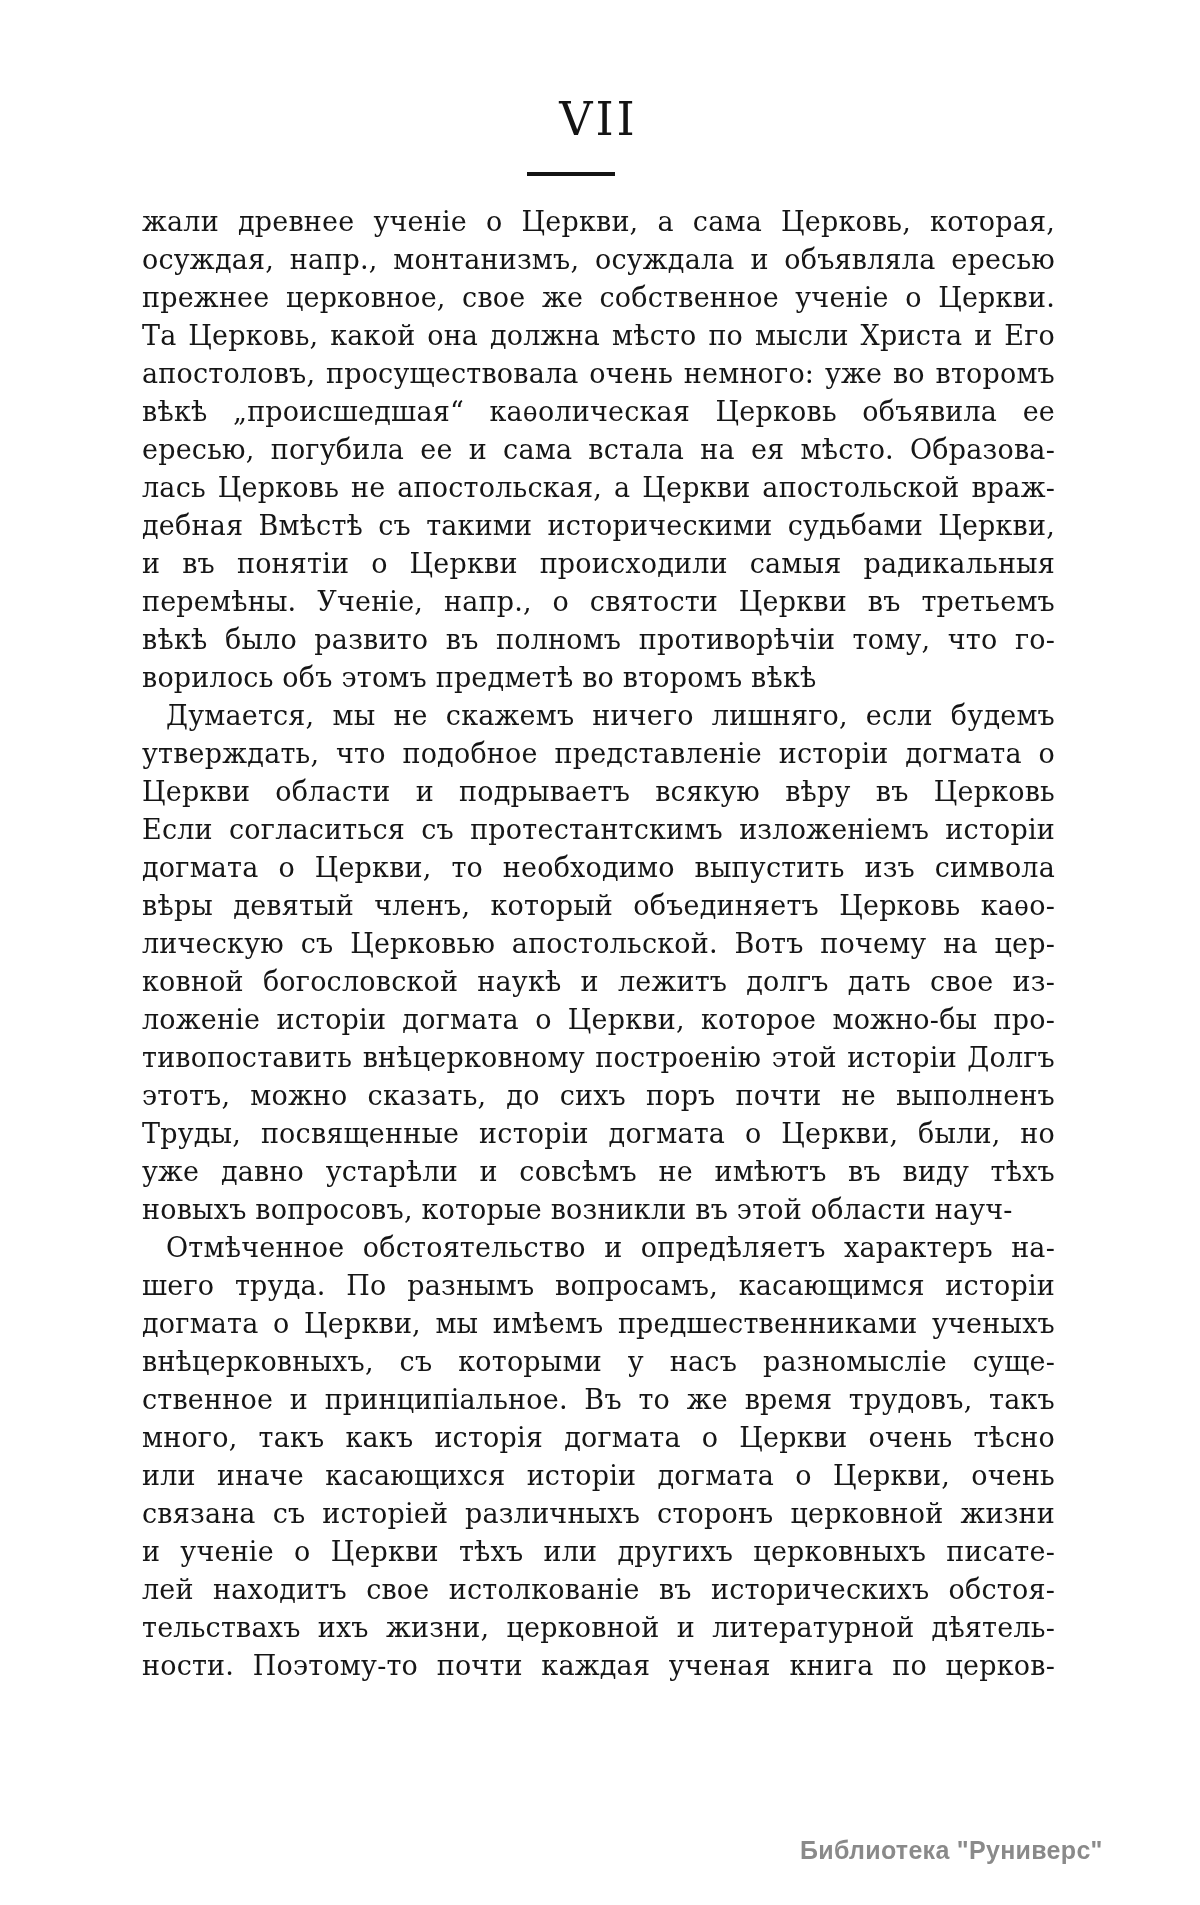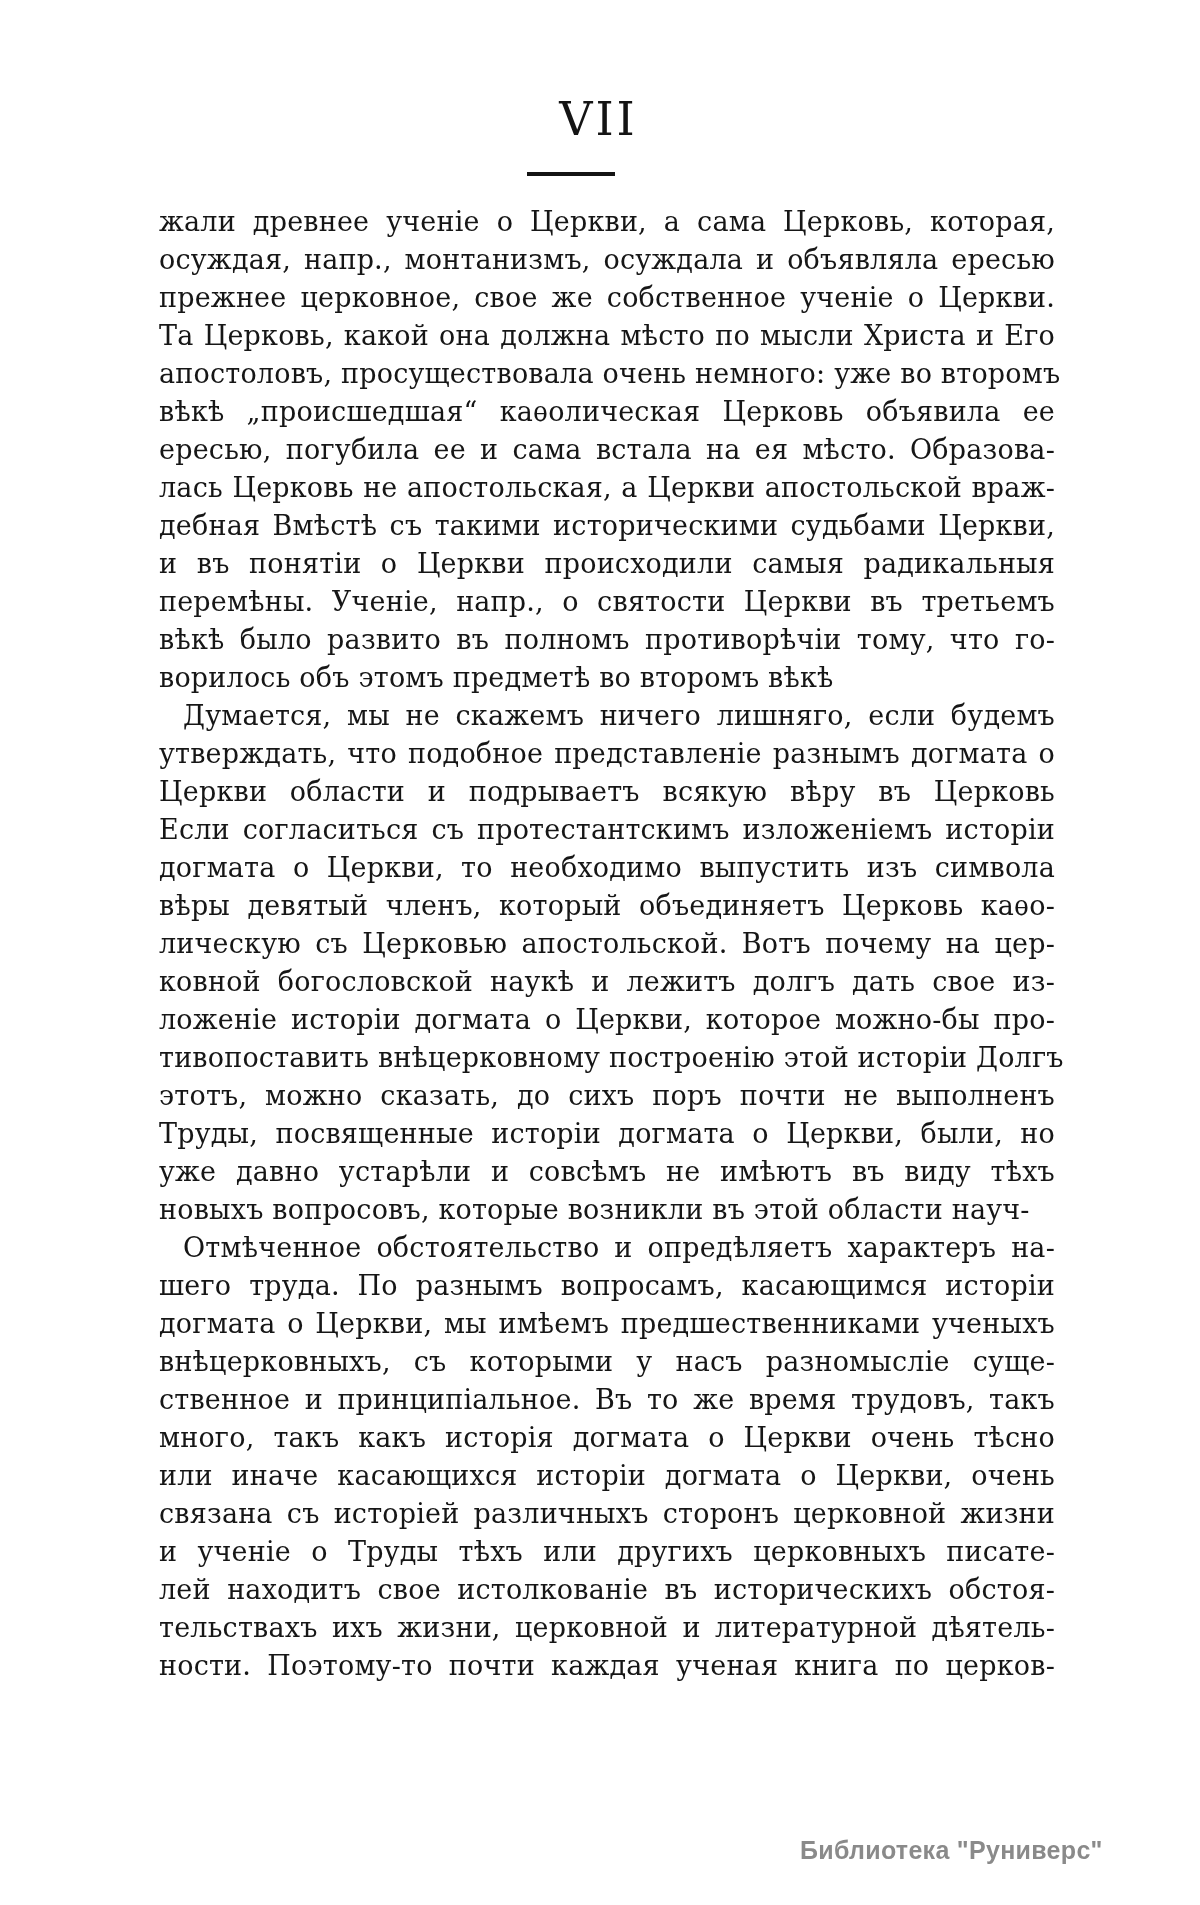"жали древнее ученіе о Церкви," .line { margin-left: 17px -> none }
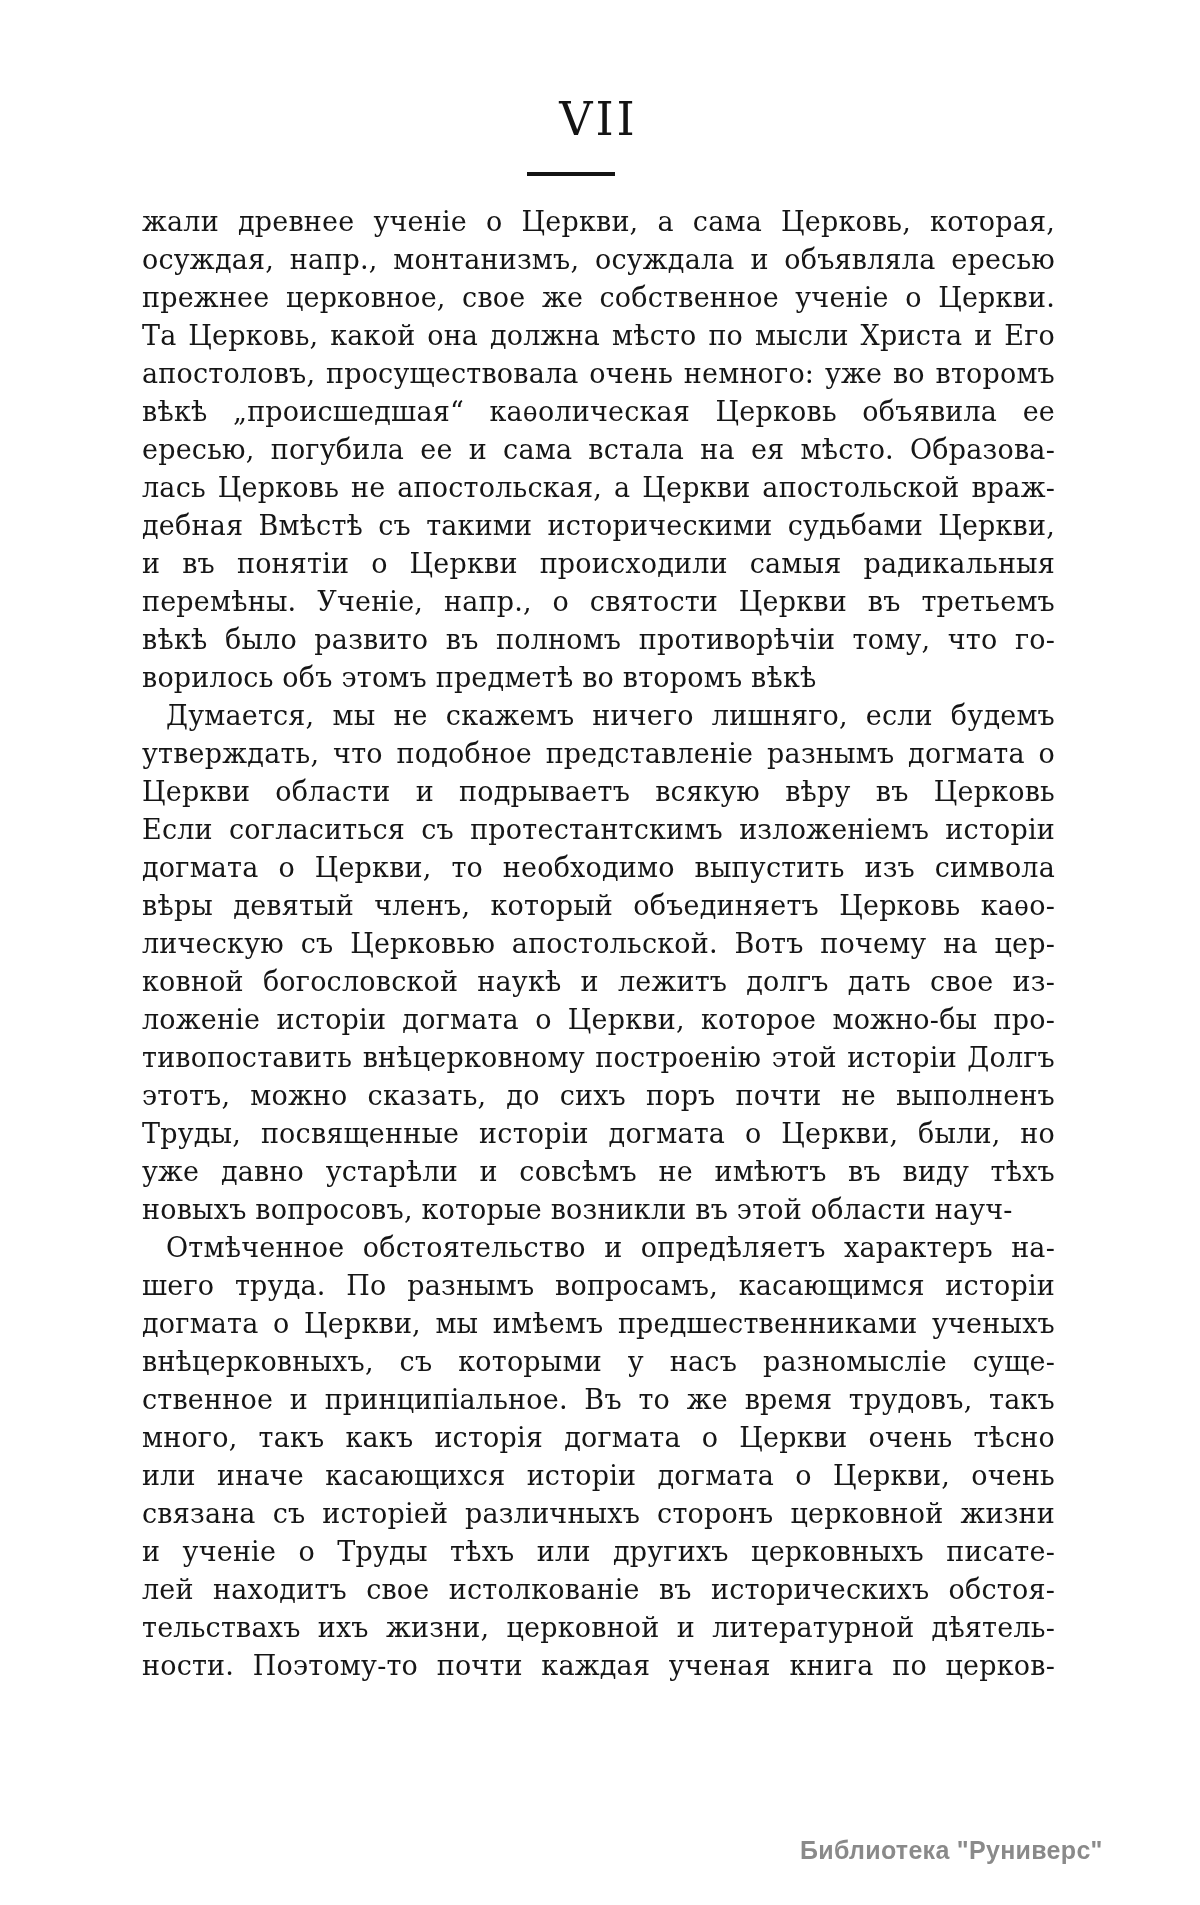"утверждать, что подобное представленіе" div.line { text: разнымъ -> исторіи }
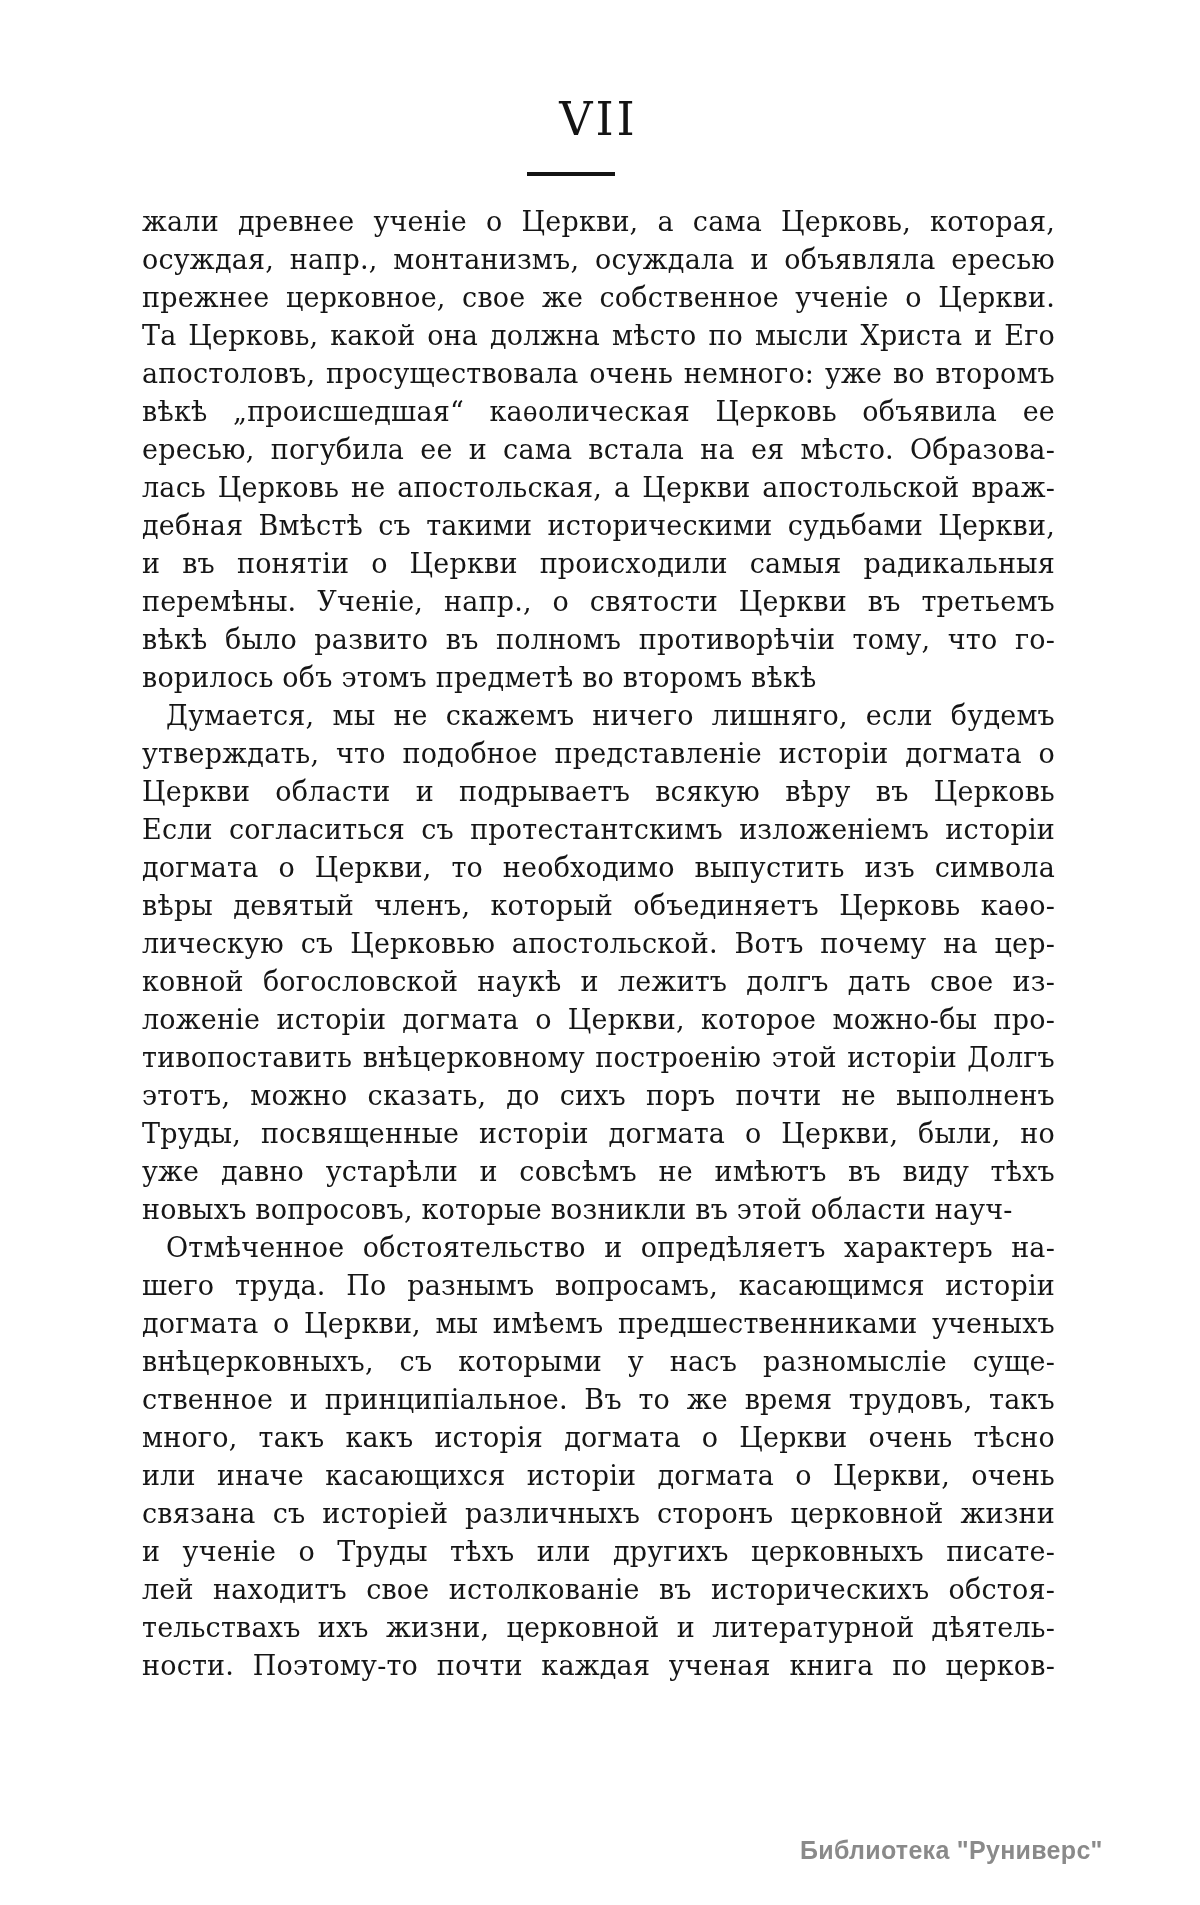"и ученіе о Труды тѣхъ" div.line { text: Труды -> Церкви }
